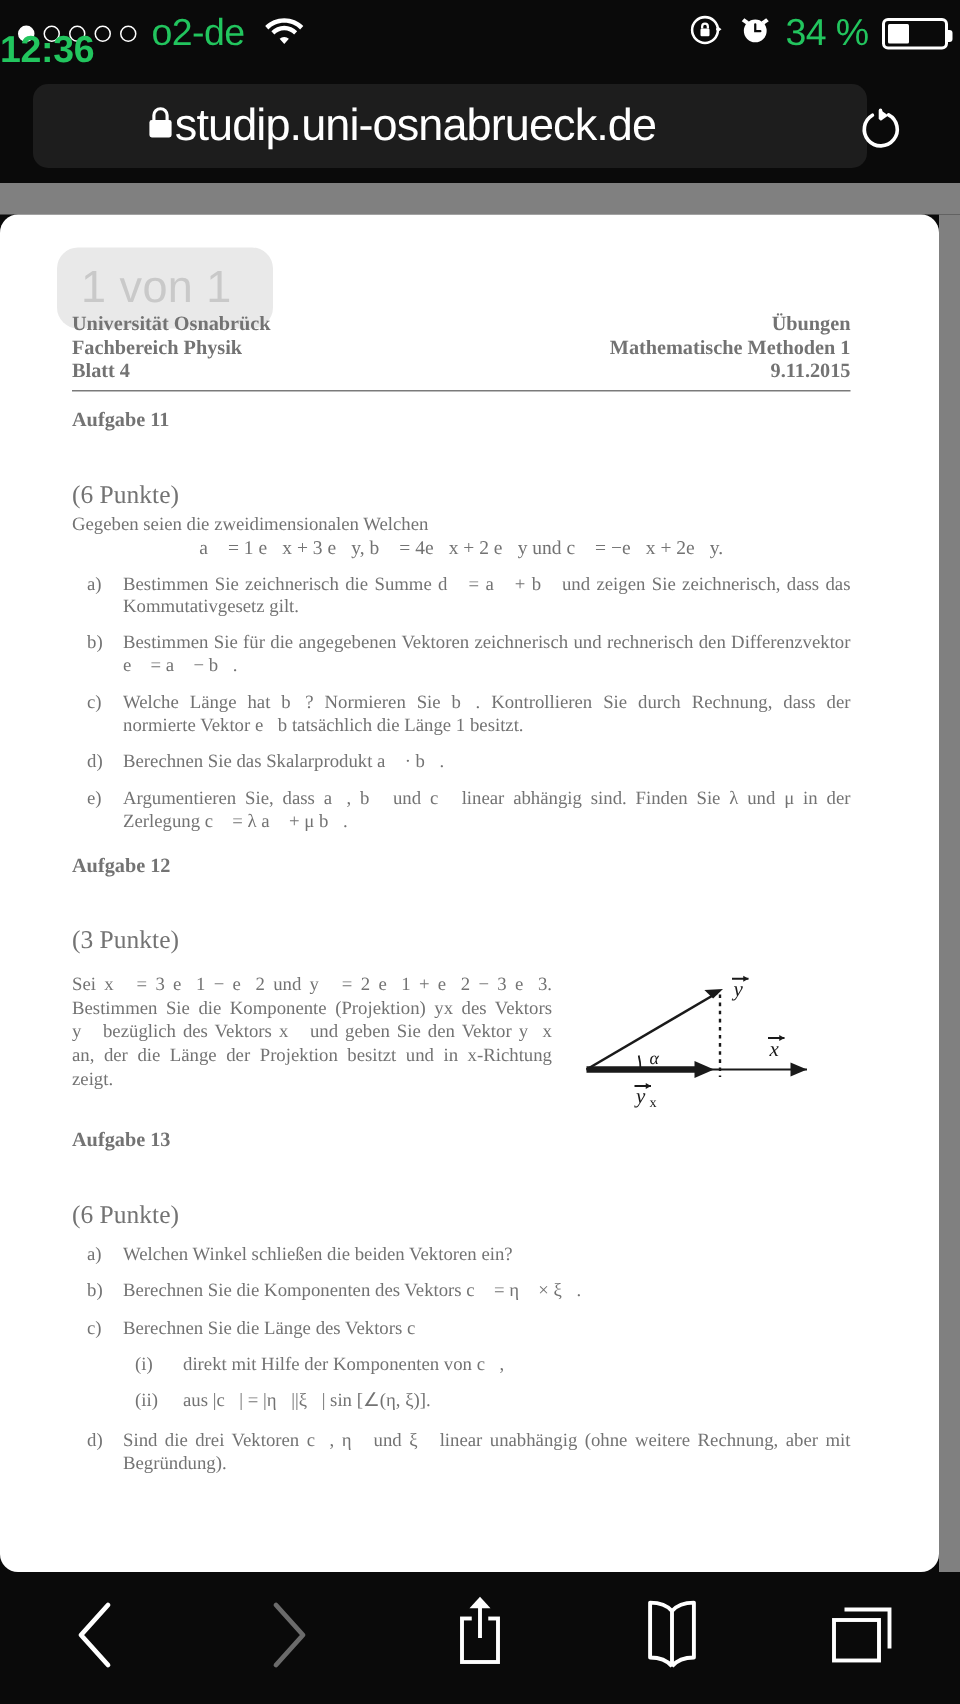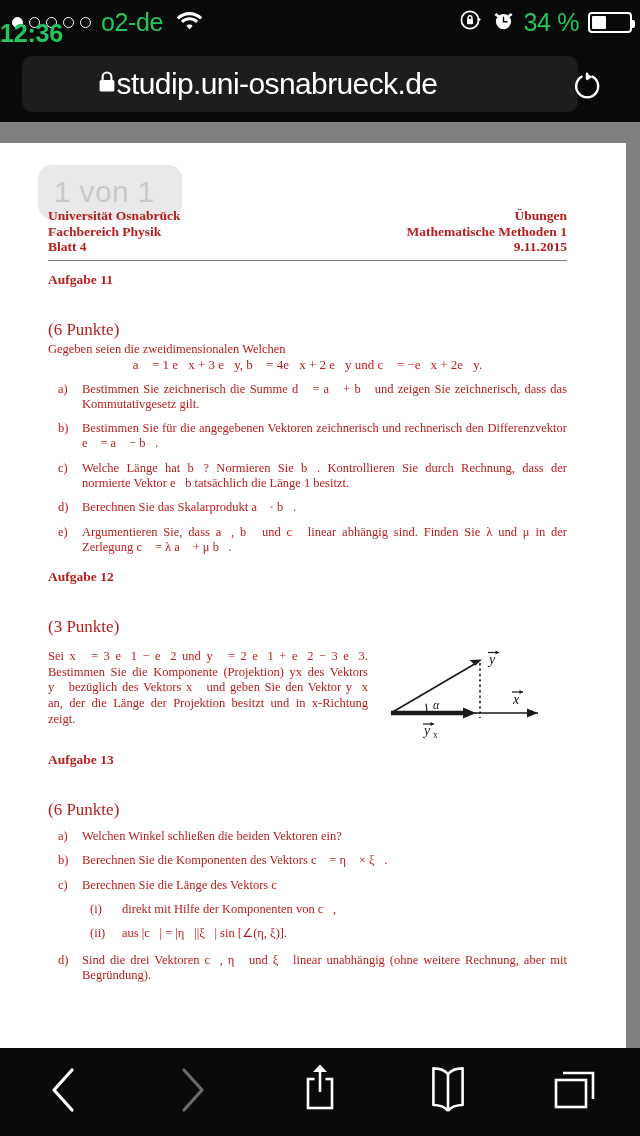"1 von 1" .page { border-radius: none -> 12px }
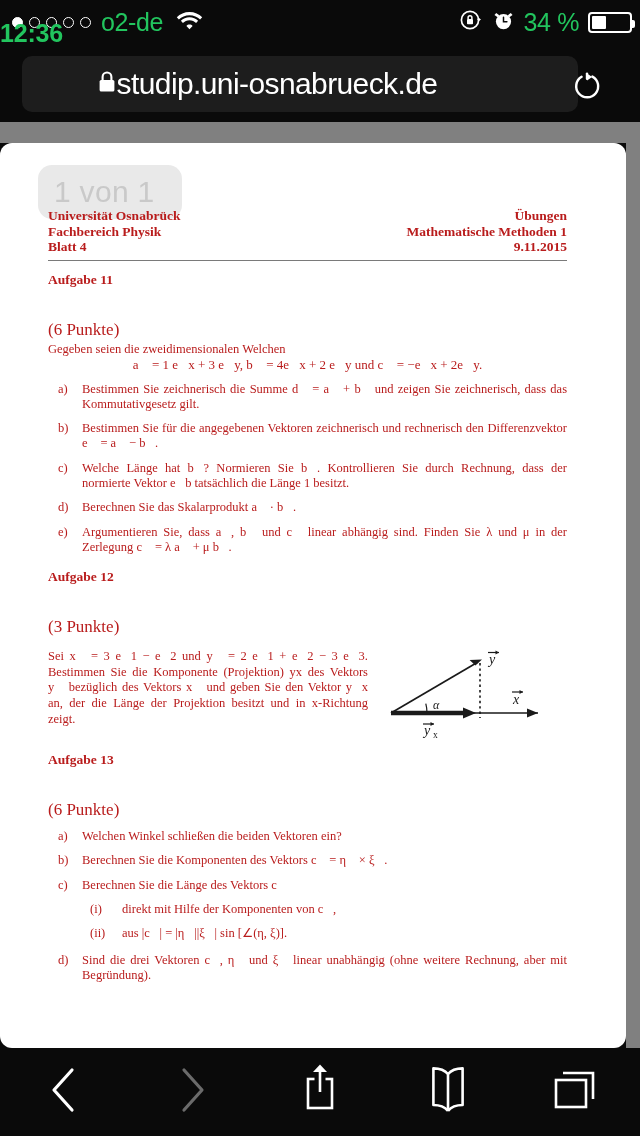"Universität Osnabrück" .doc { color: #b91c1c -> #737373 }
